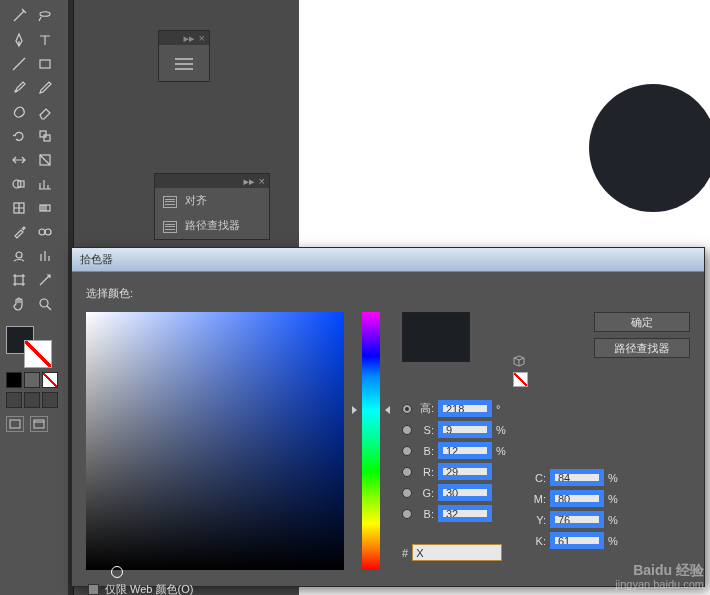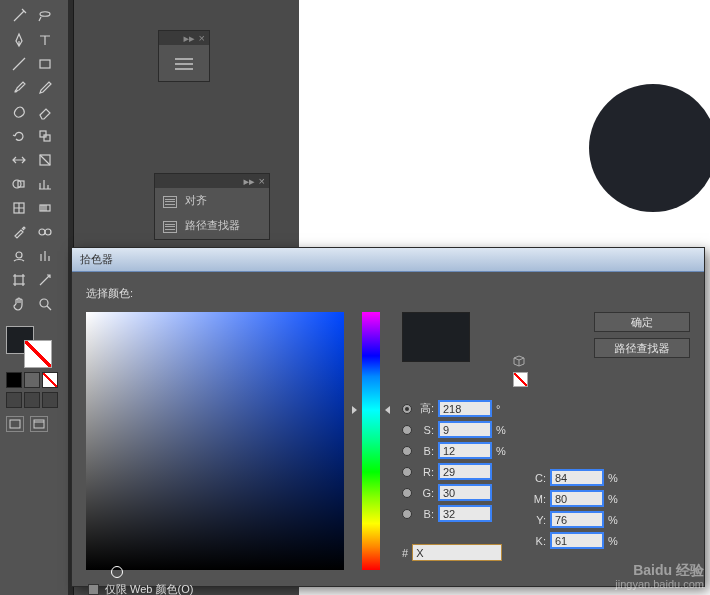"218" .inp { border: 2px solid #3b82f6 -> 5px solid #3b82f6 }
